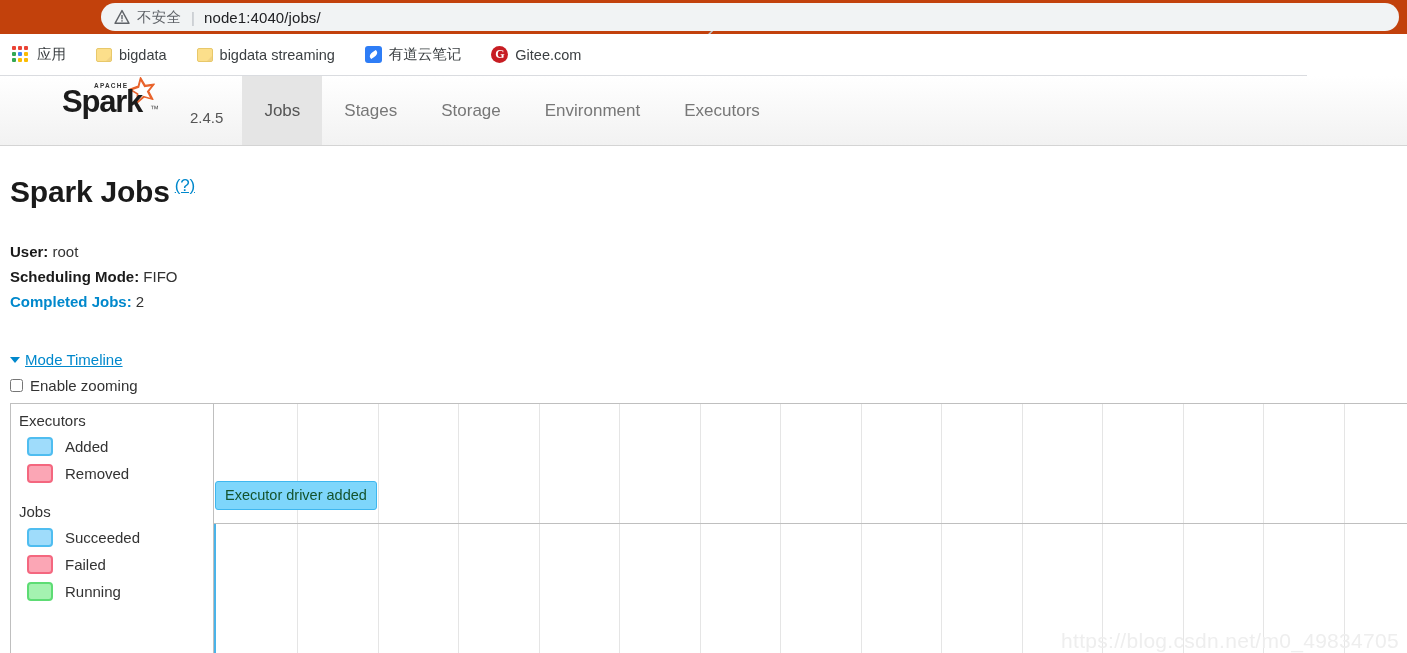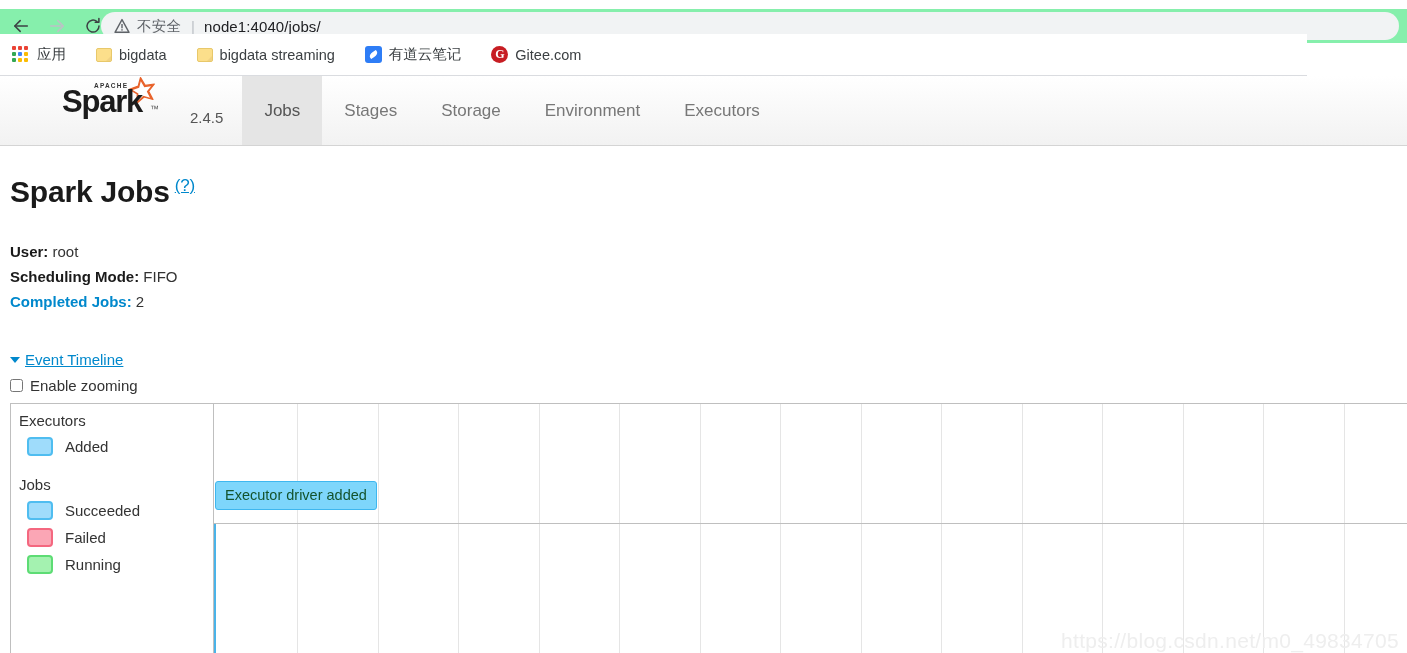"不安全" .browser-toolbar { background: #86efac -> #c2410c; flex-direction: none -> column; top: 9px -> 0 }
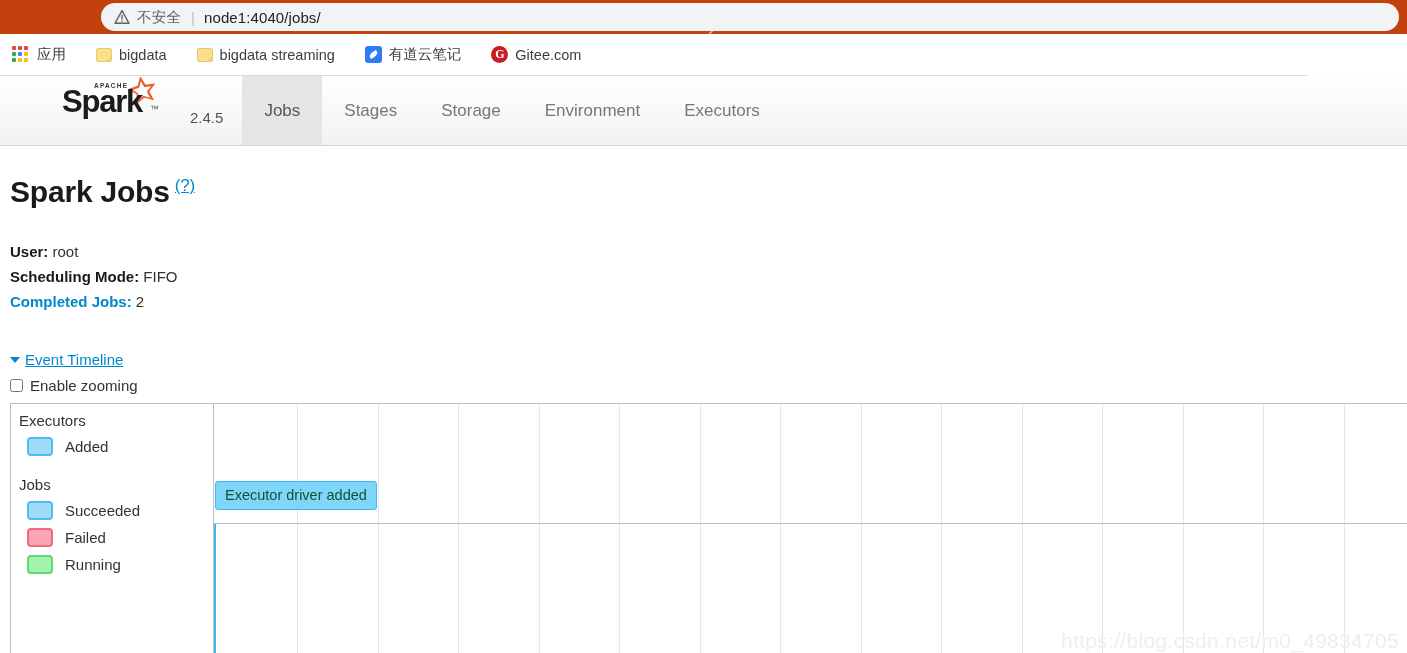"Event Timeline" span { text: Event -> Mode }
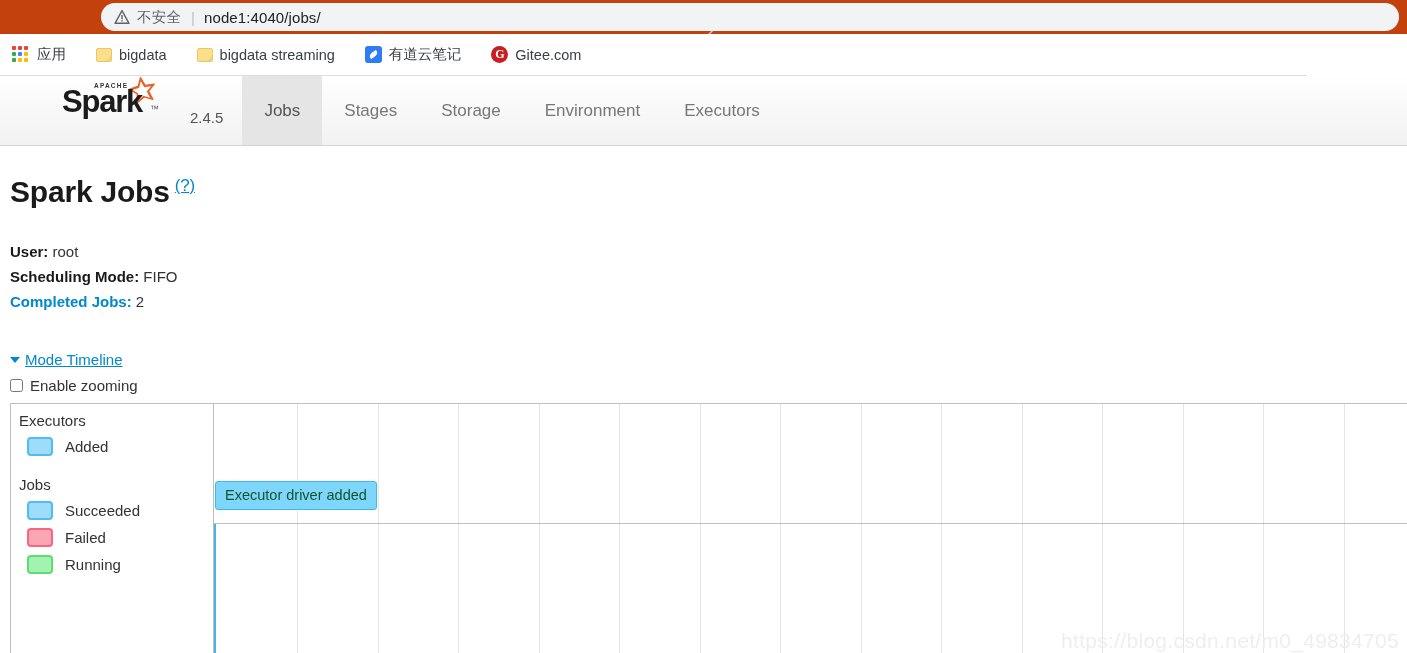"Removed" div.tl-legend-item { html: none -> <div> <span></span> <span>Removed</span> </div> }
